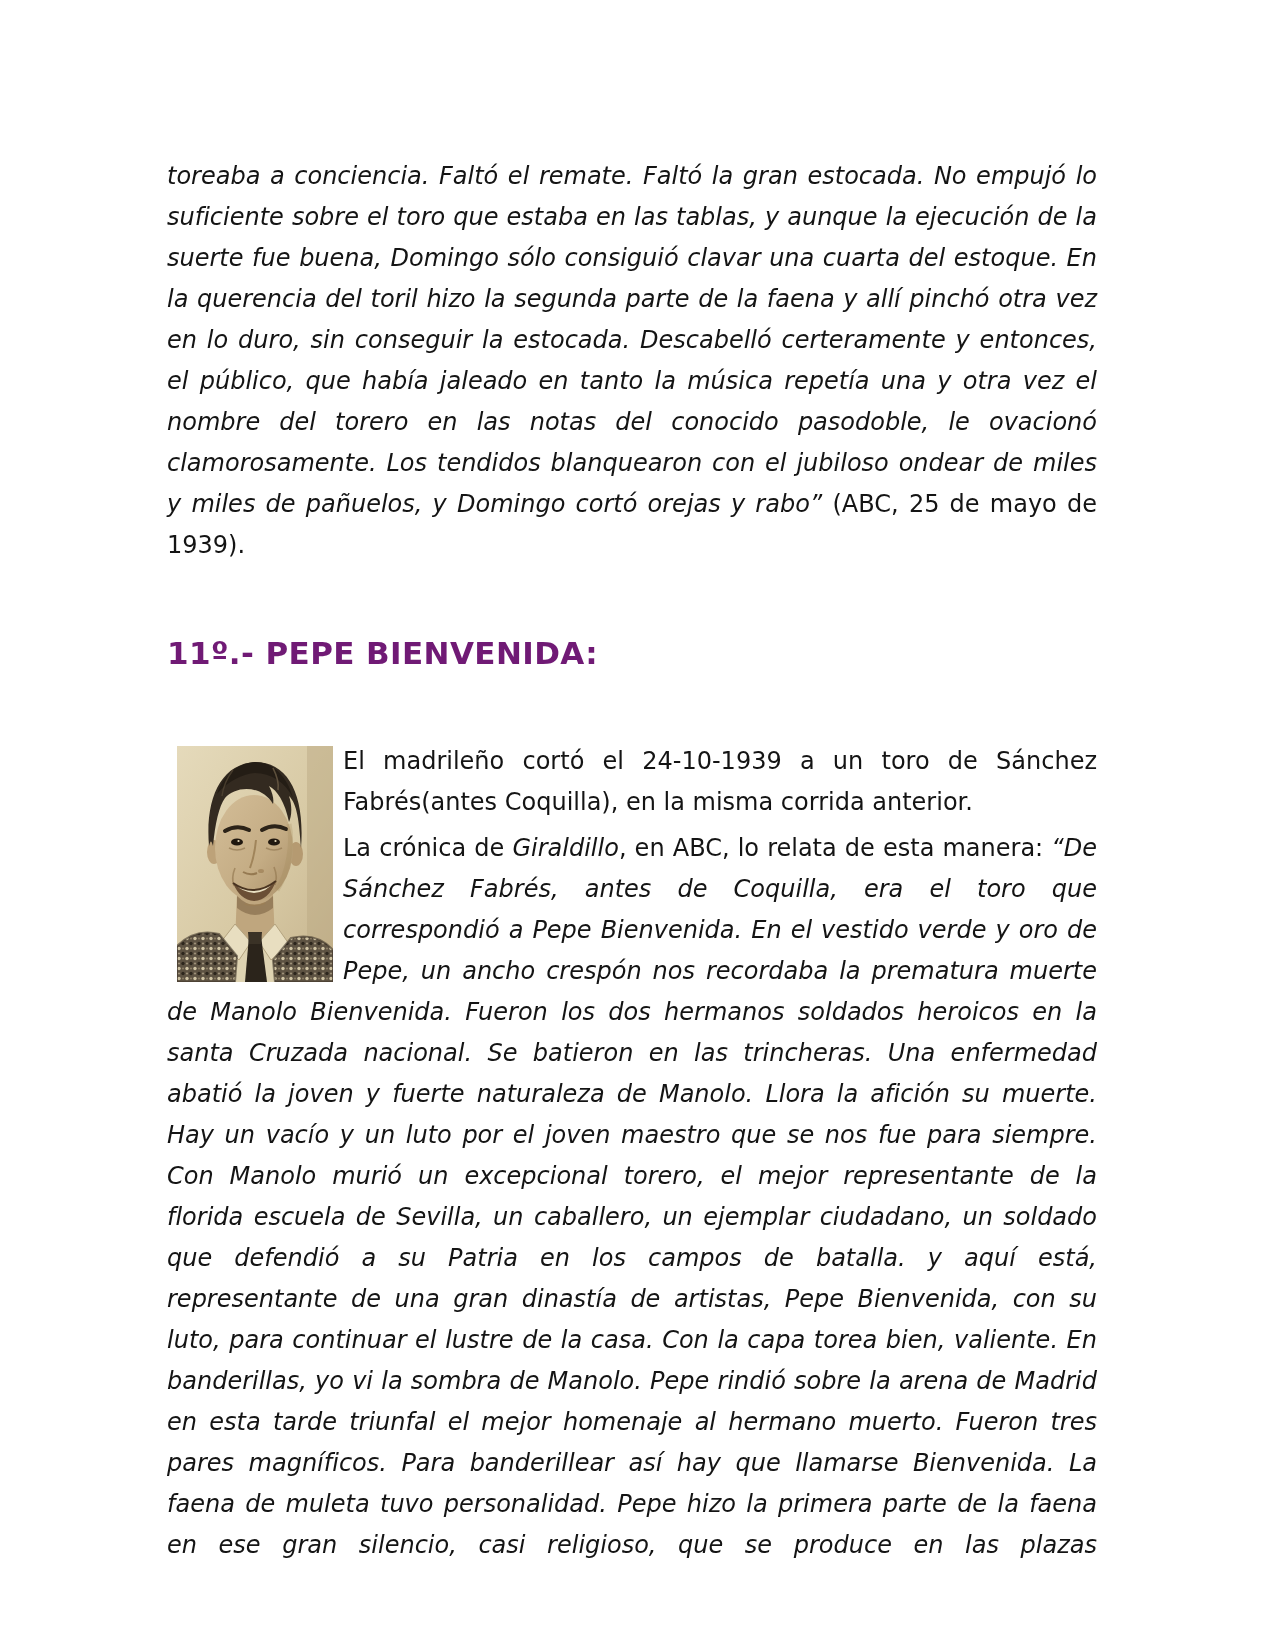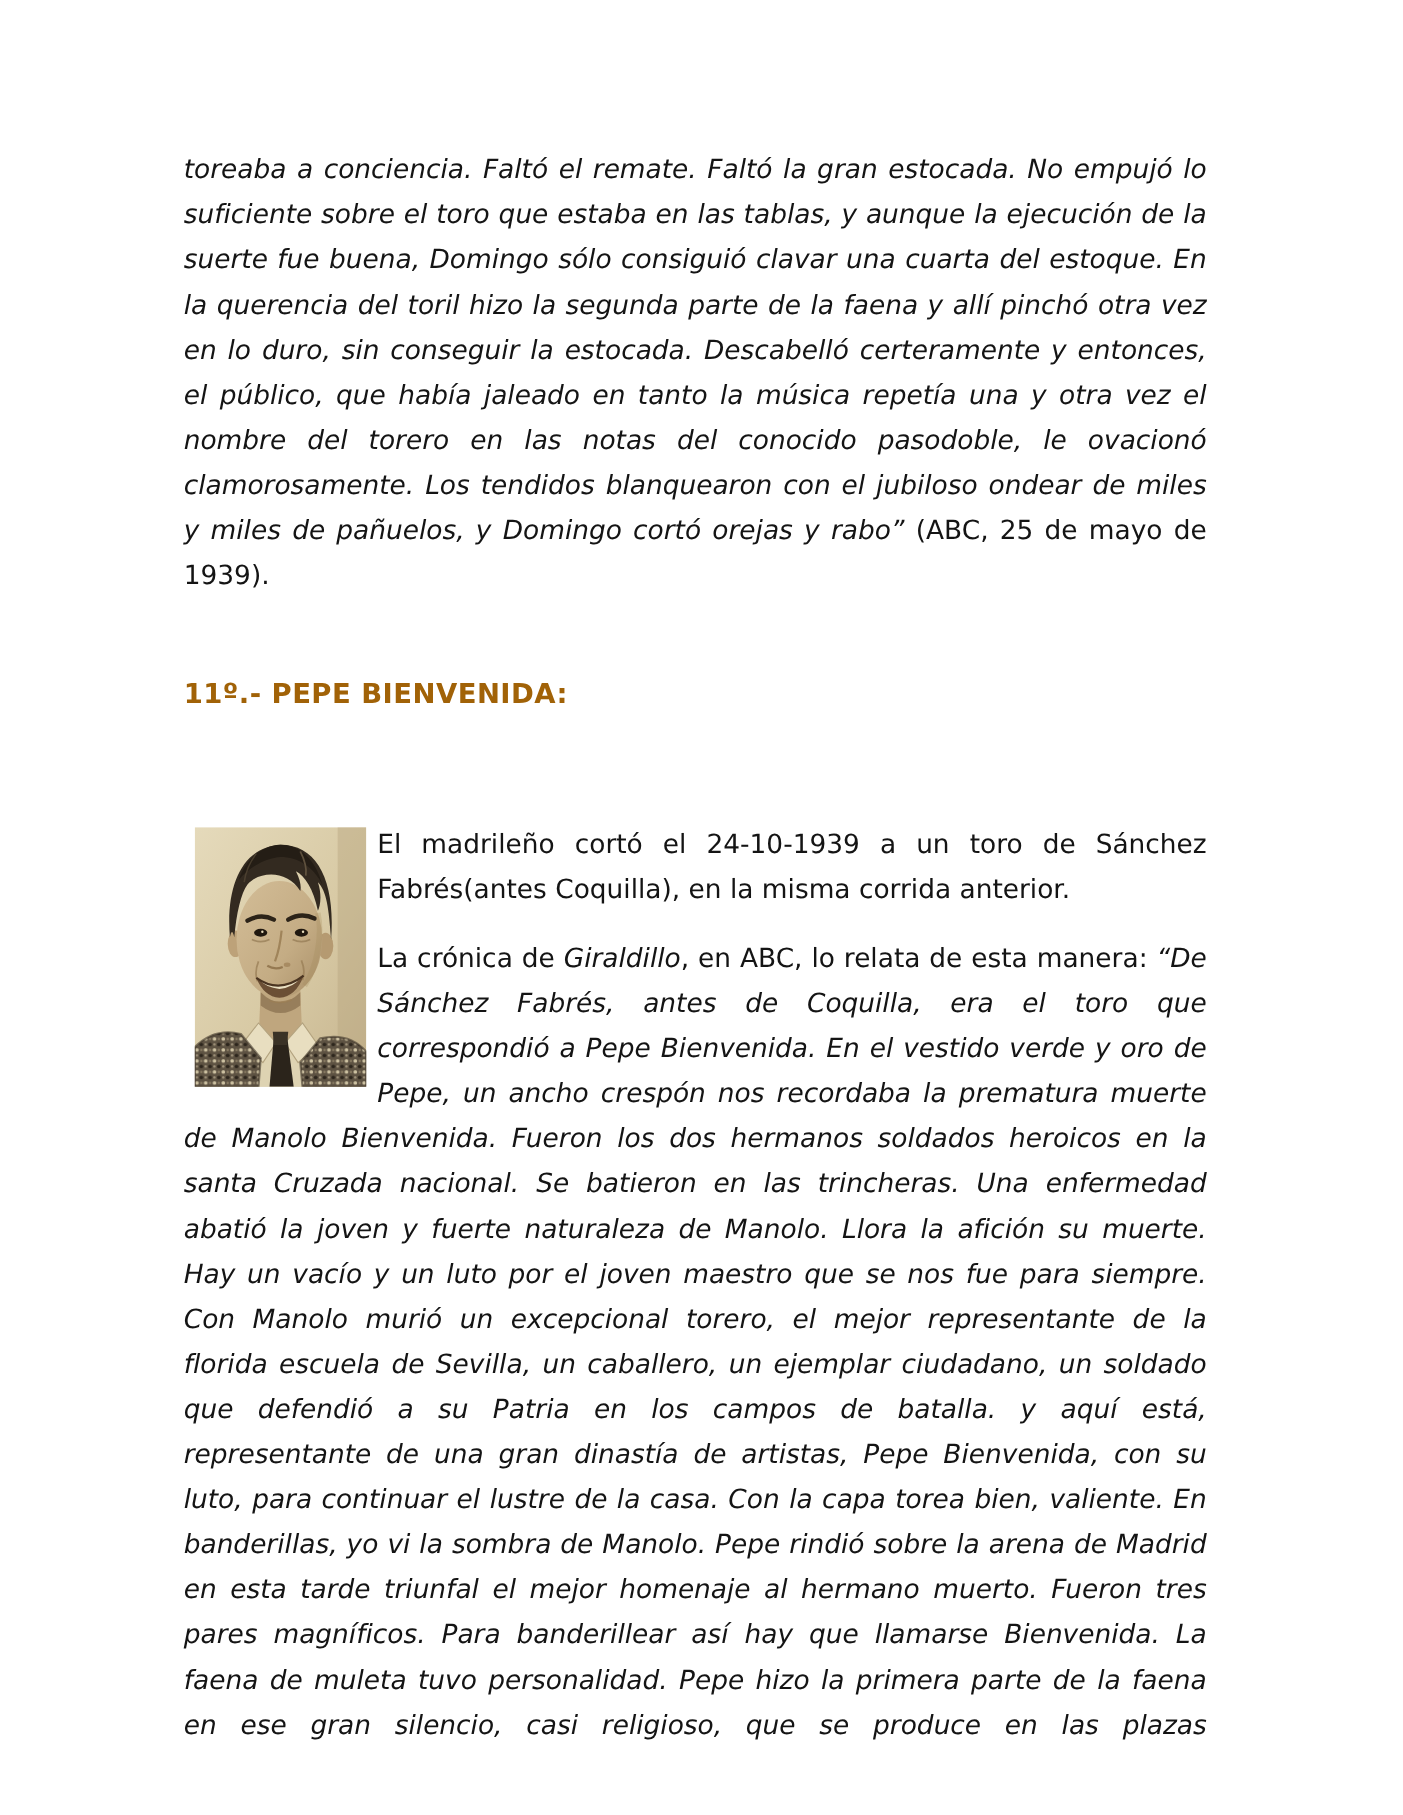"toreaba a conciencia. Faltó el" .page { top: 134px -> 156px }
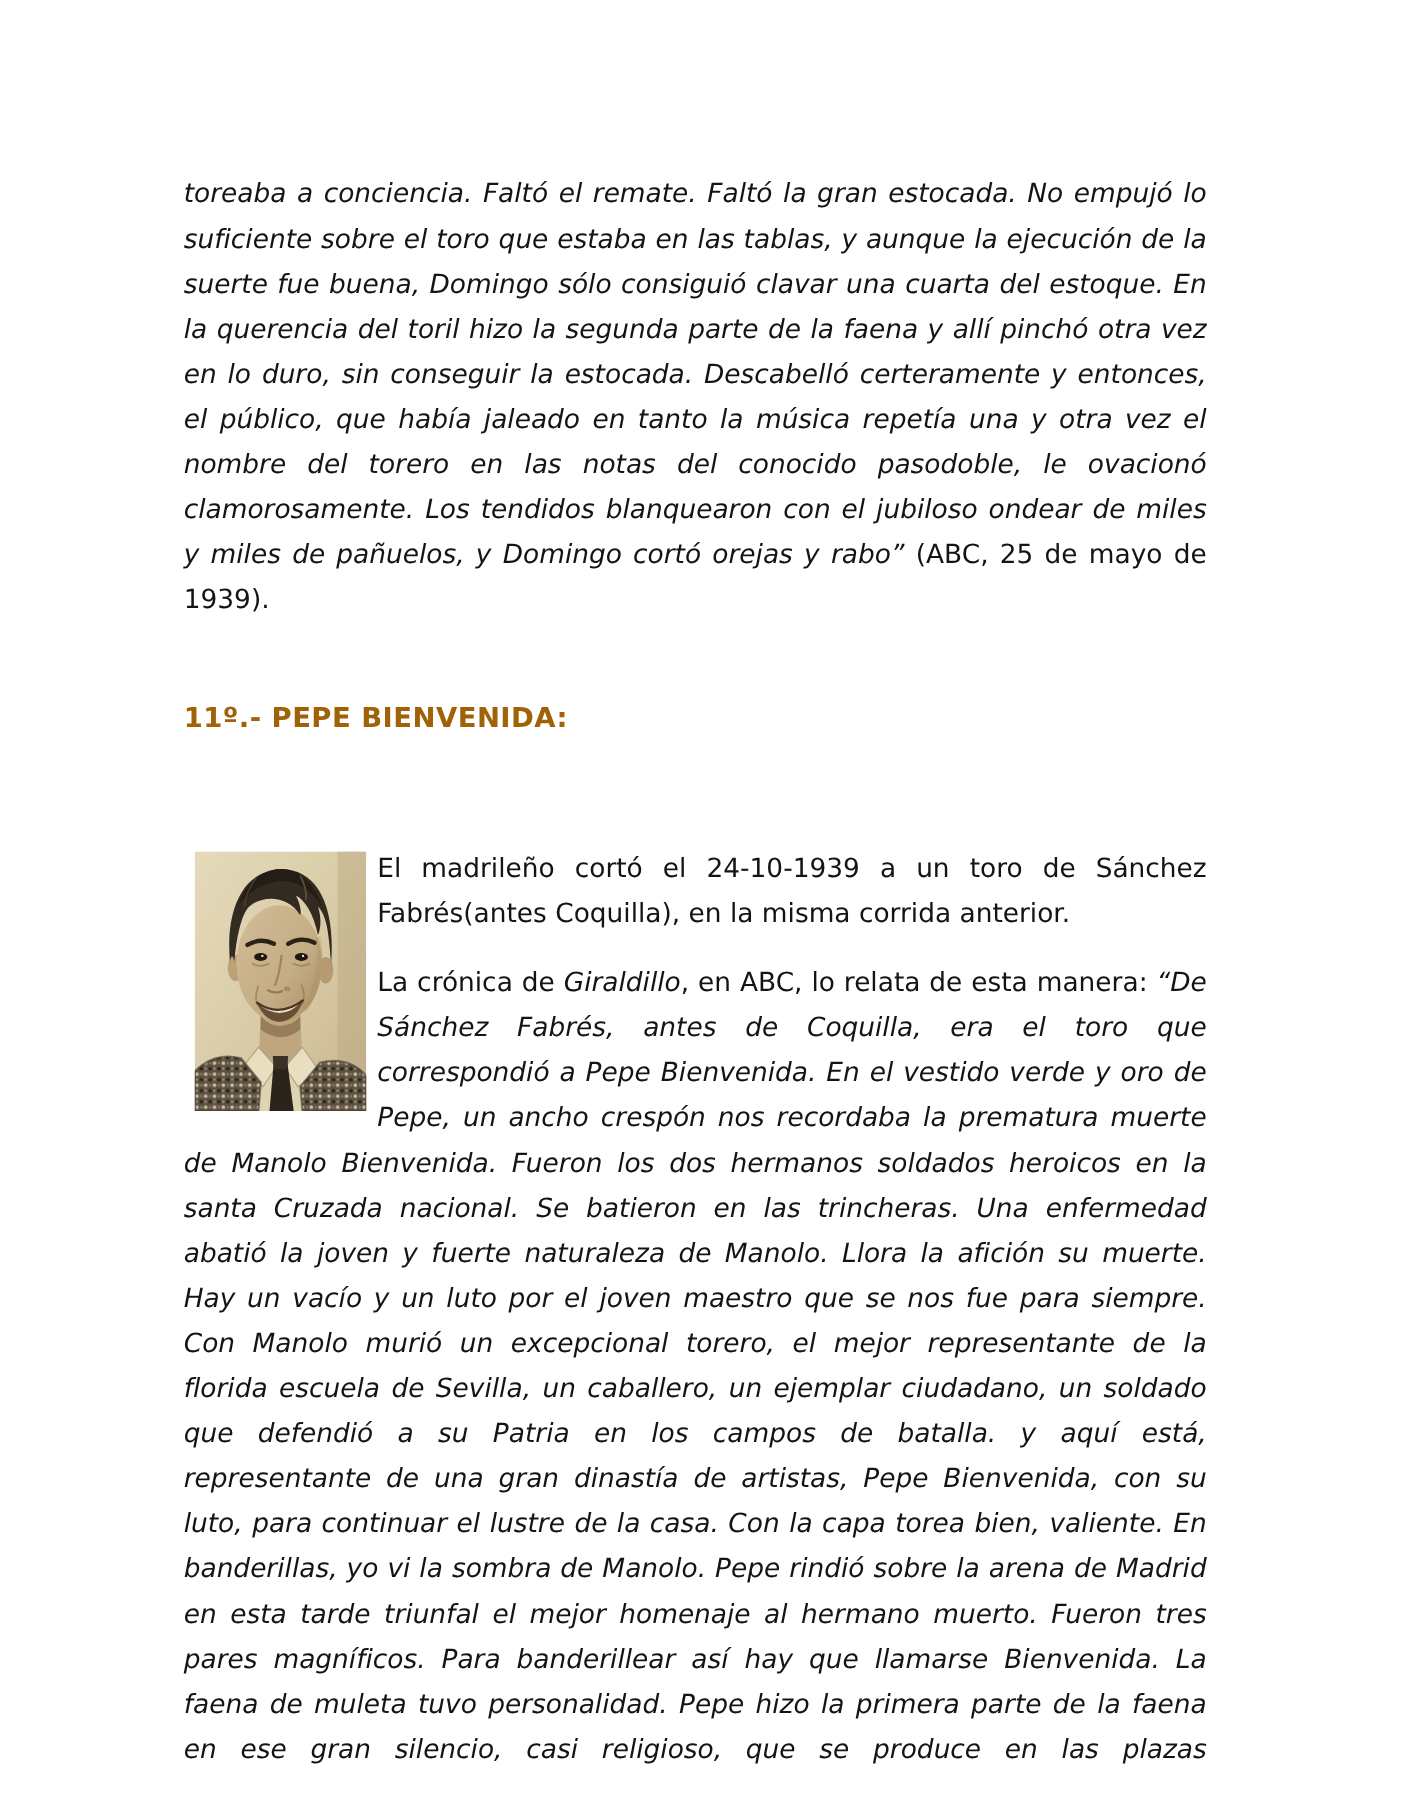"11º.- PEPE BIENVENIDA:" .heading { color: #a16207 -> #701a75; font-size: 25px -> 31px; margin-bottom: 98px -> 70px }
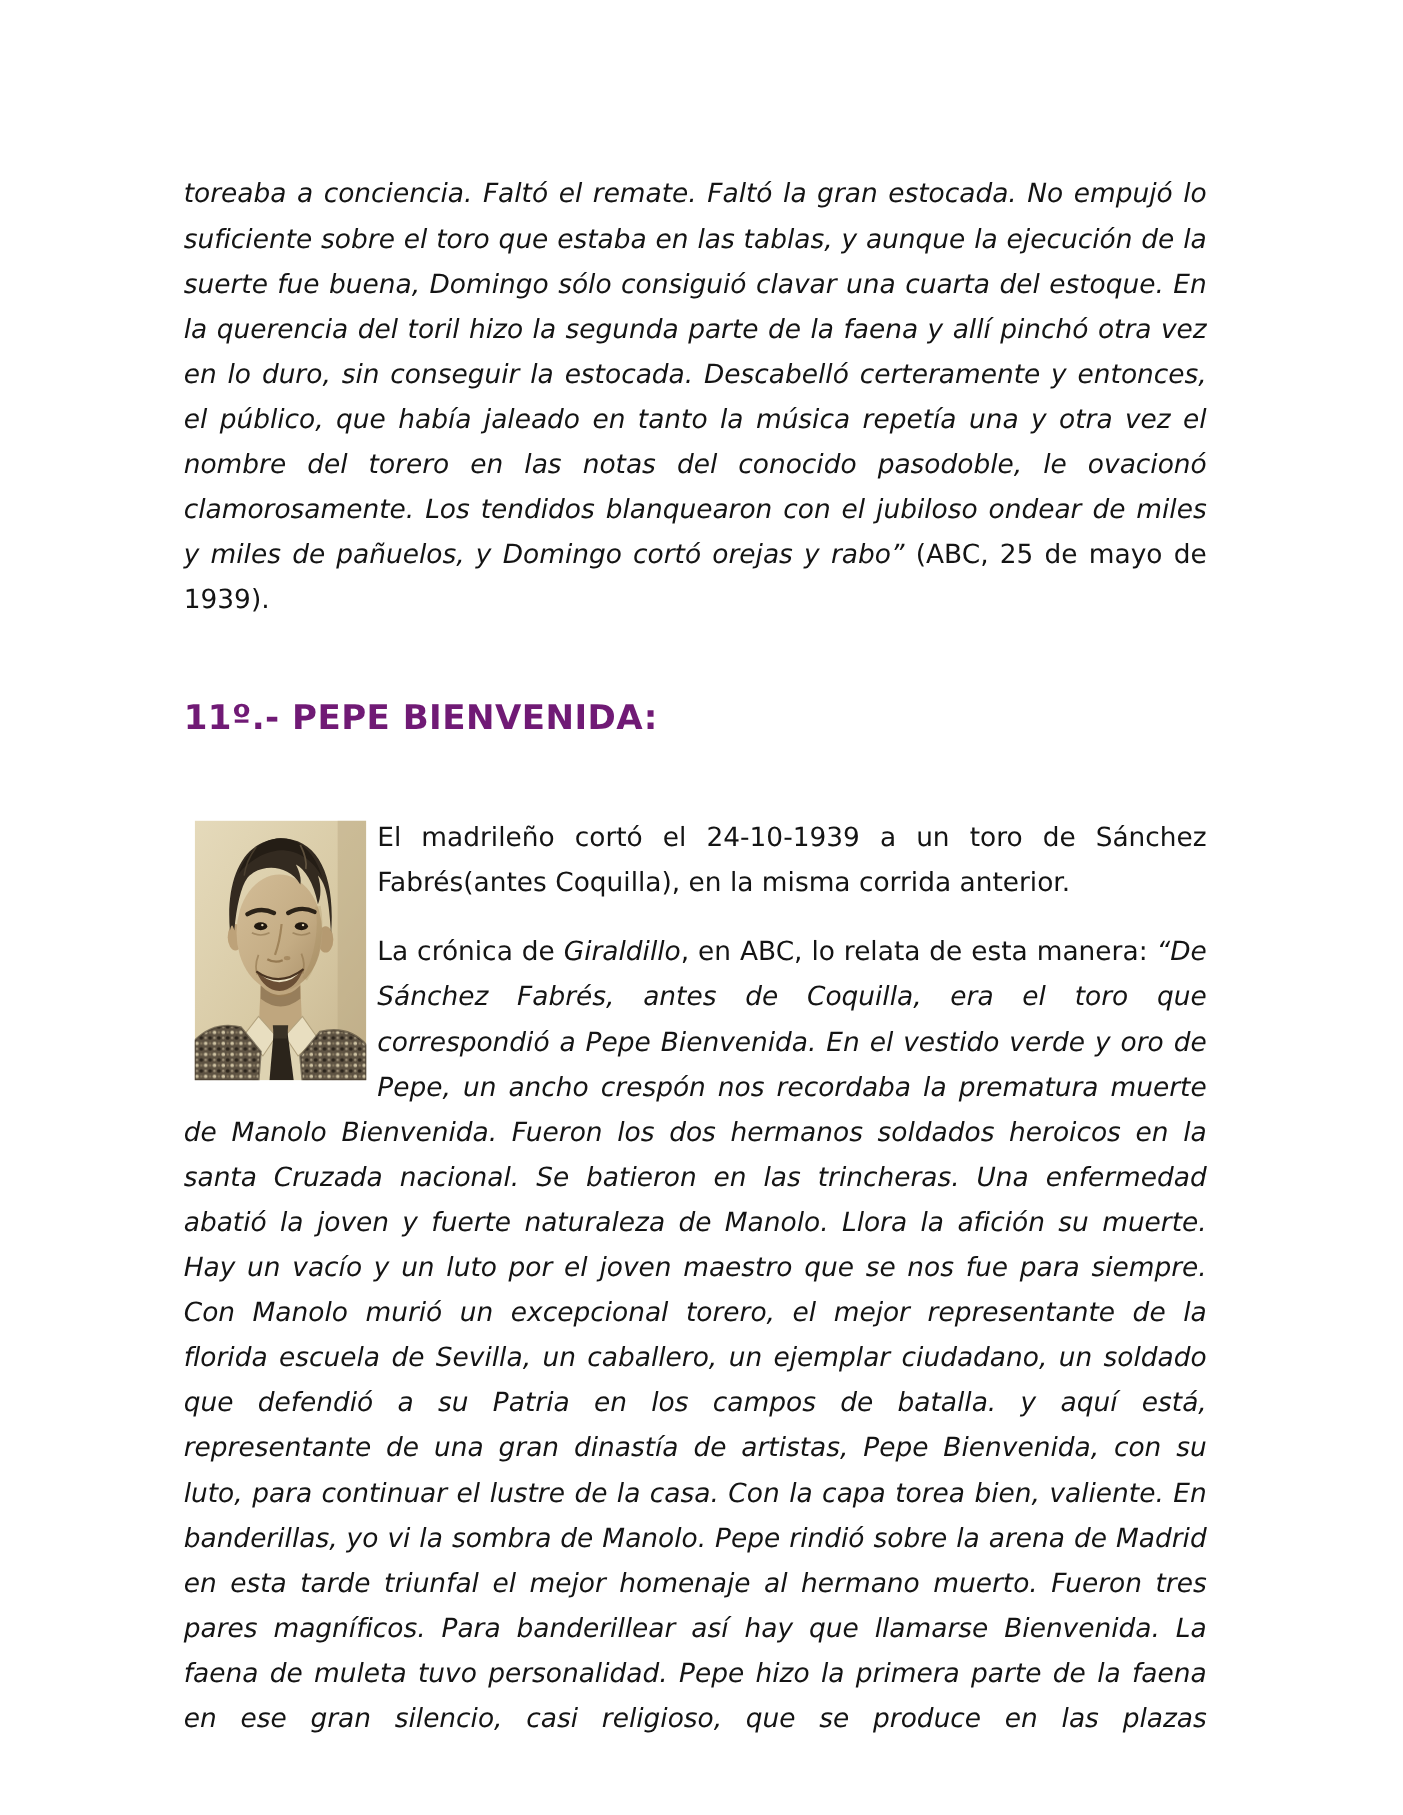"La crónica de Giraldillo, en" .cronica-para { margin-top: 22px -> 5px }
